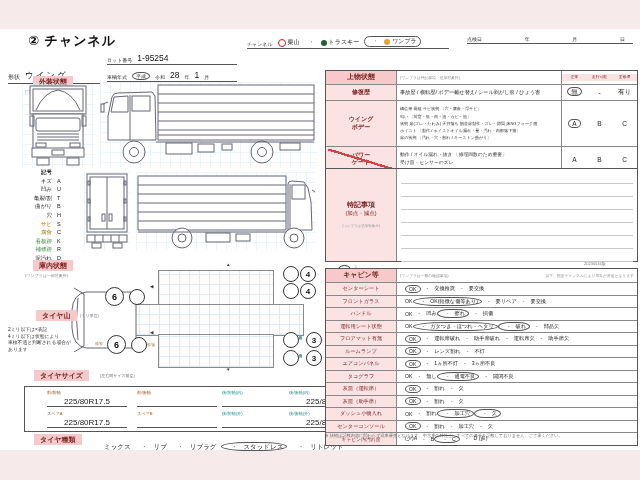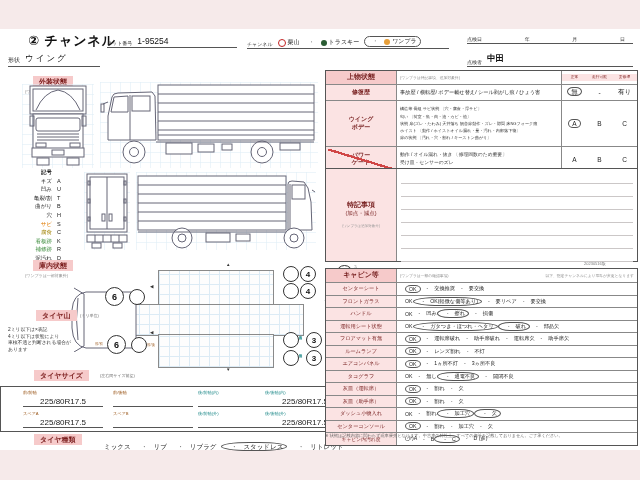"1-95254" .fval { margin-top: none -> 17px }
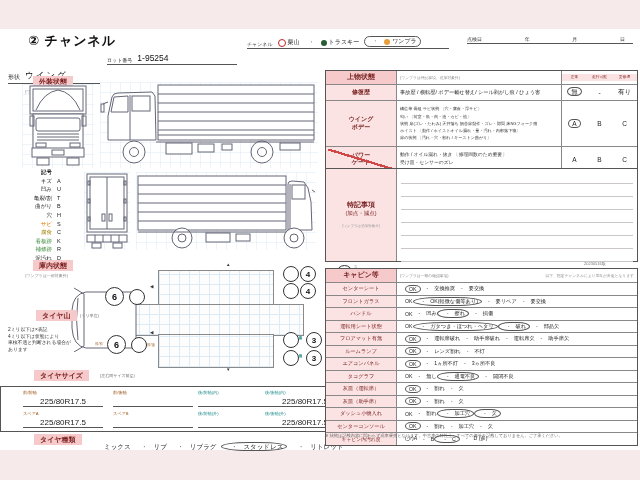"28" div.fld { html: none -> <div> <span>車輌年式</span> <span>平成</span> <span>令和</span> <span>28</span> <span>年</span> <span>1</span> <span>月</span> </div> }
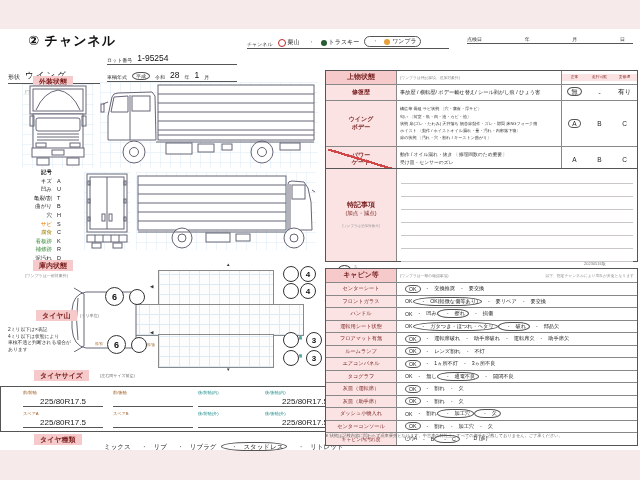"225/80R17.5" div.abs { left: 0 -> 24px }
